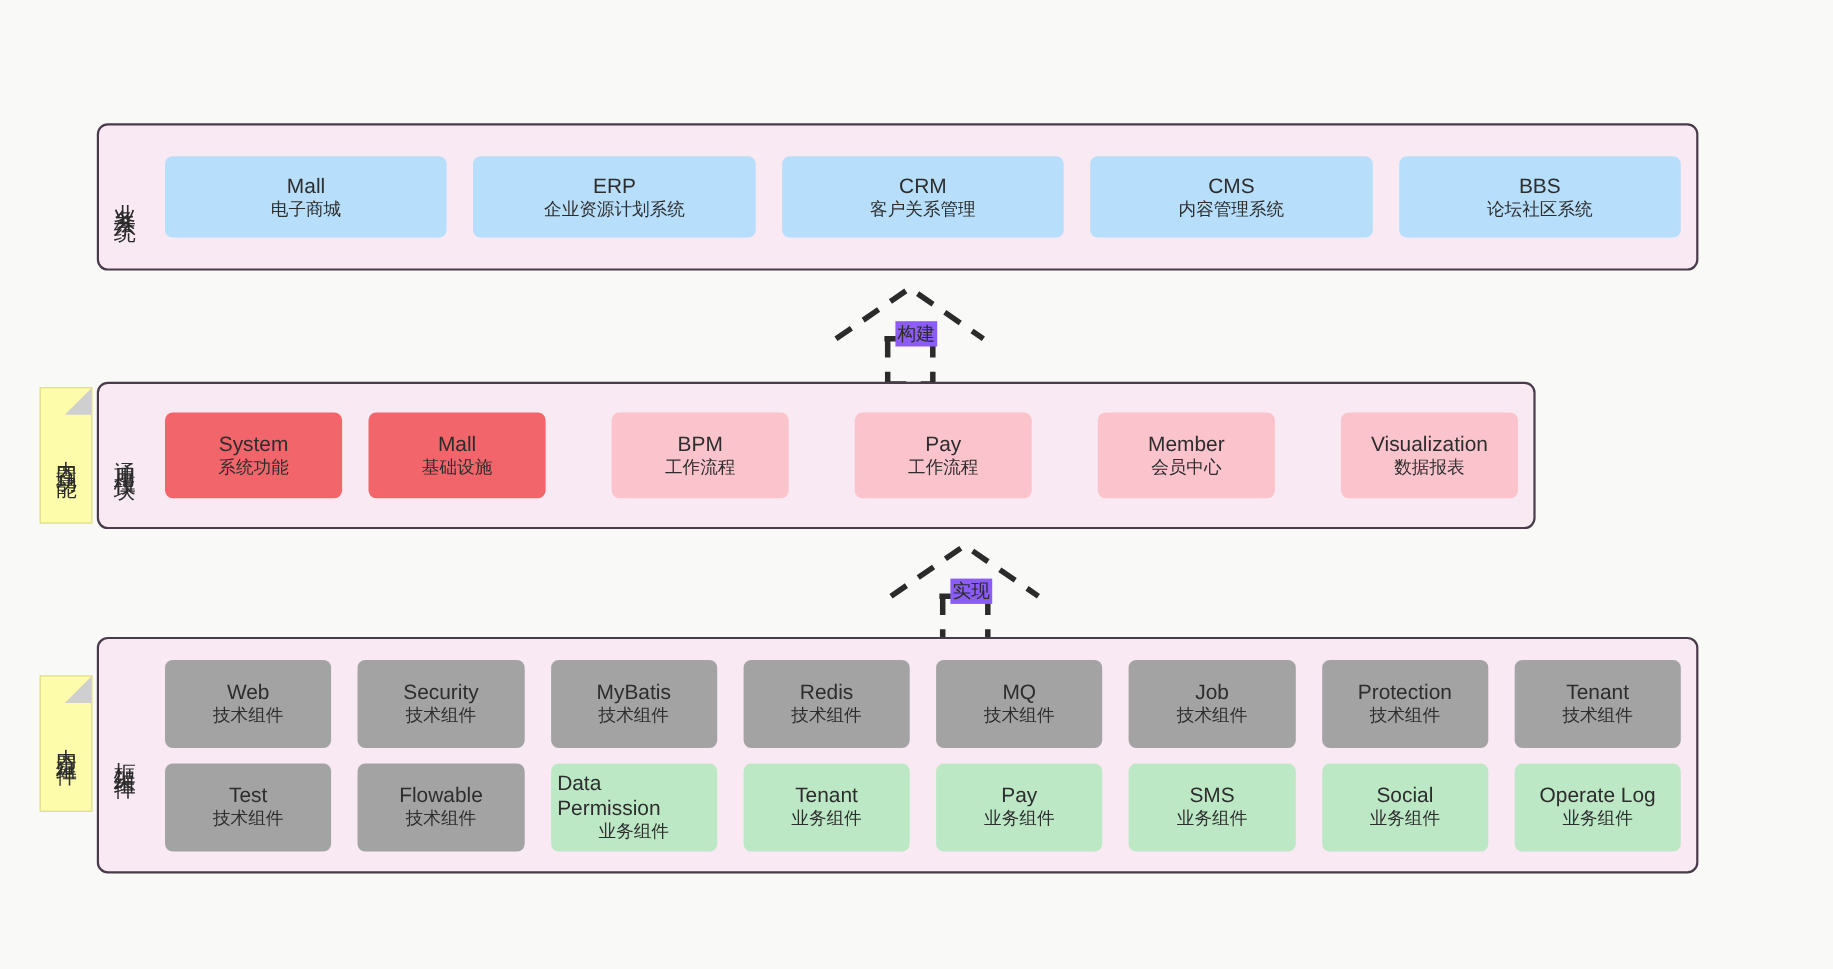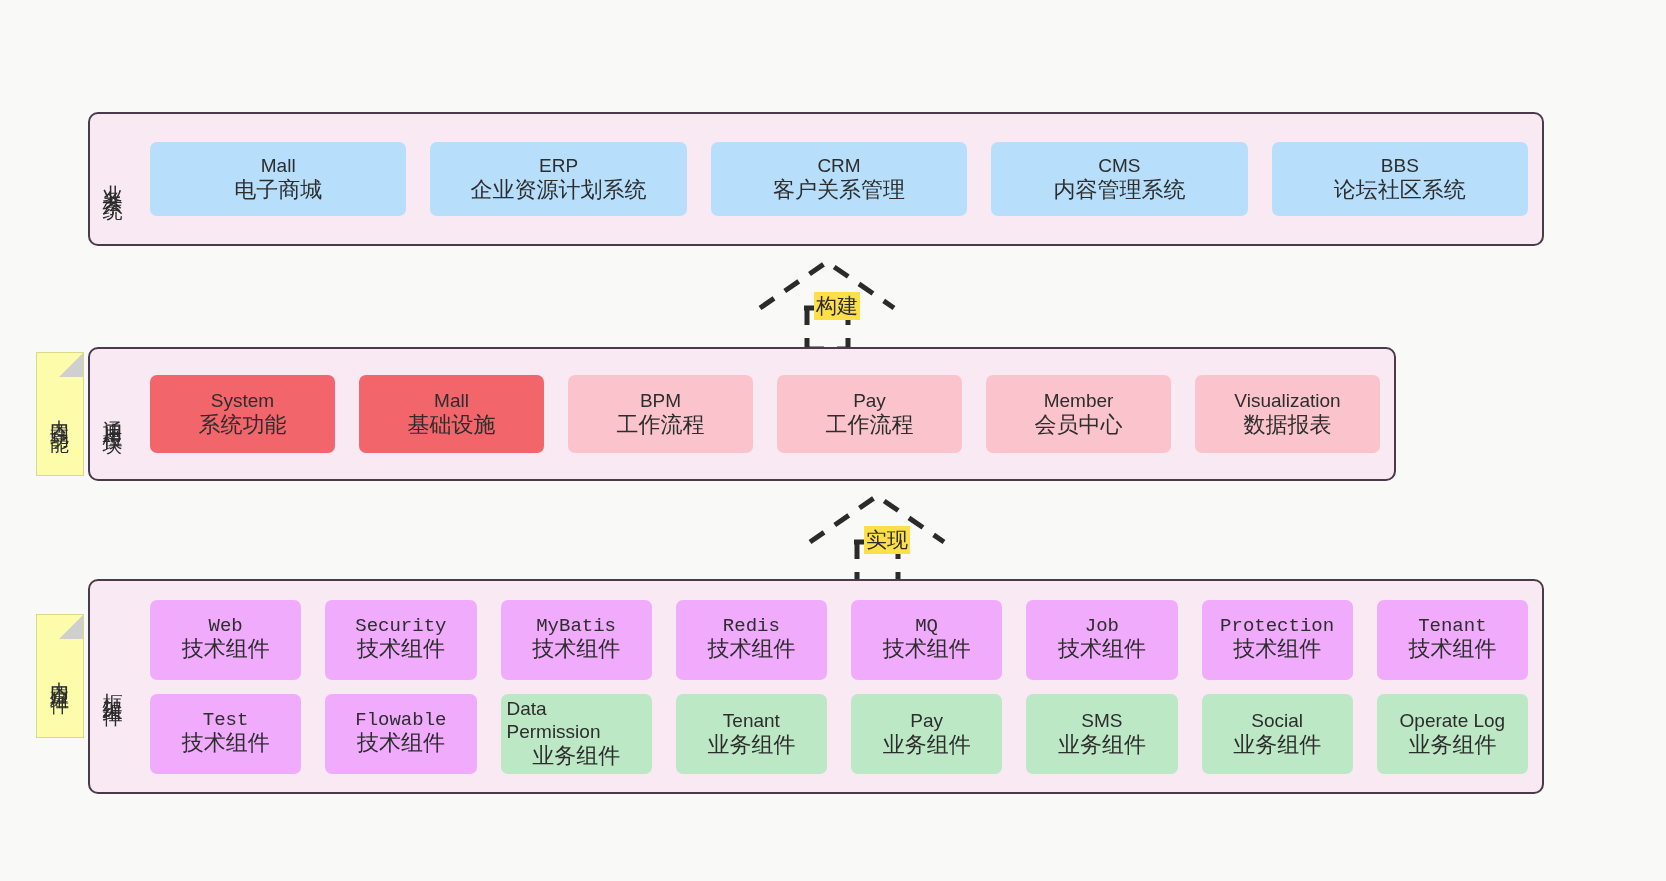"电子商城" .cell .t2 { font-size: 22px -> 16px }
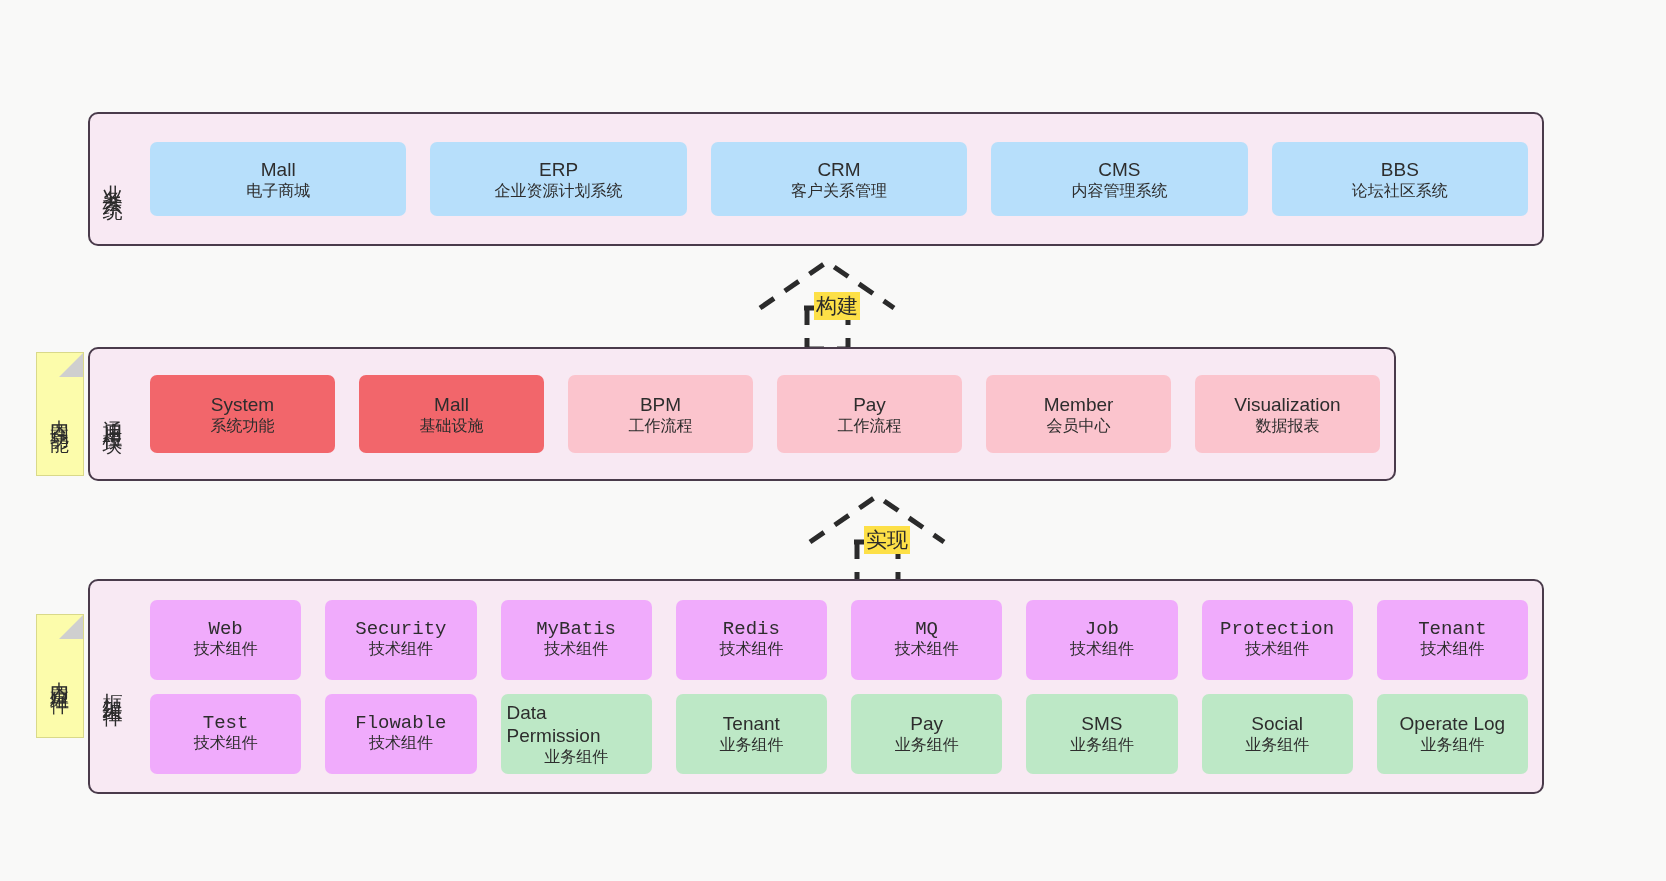"构建" .arrow-label { background: #fde047 -> #8b5cf6; font-size: 21px -> 17px }
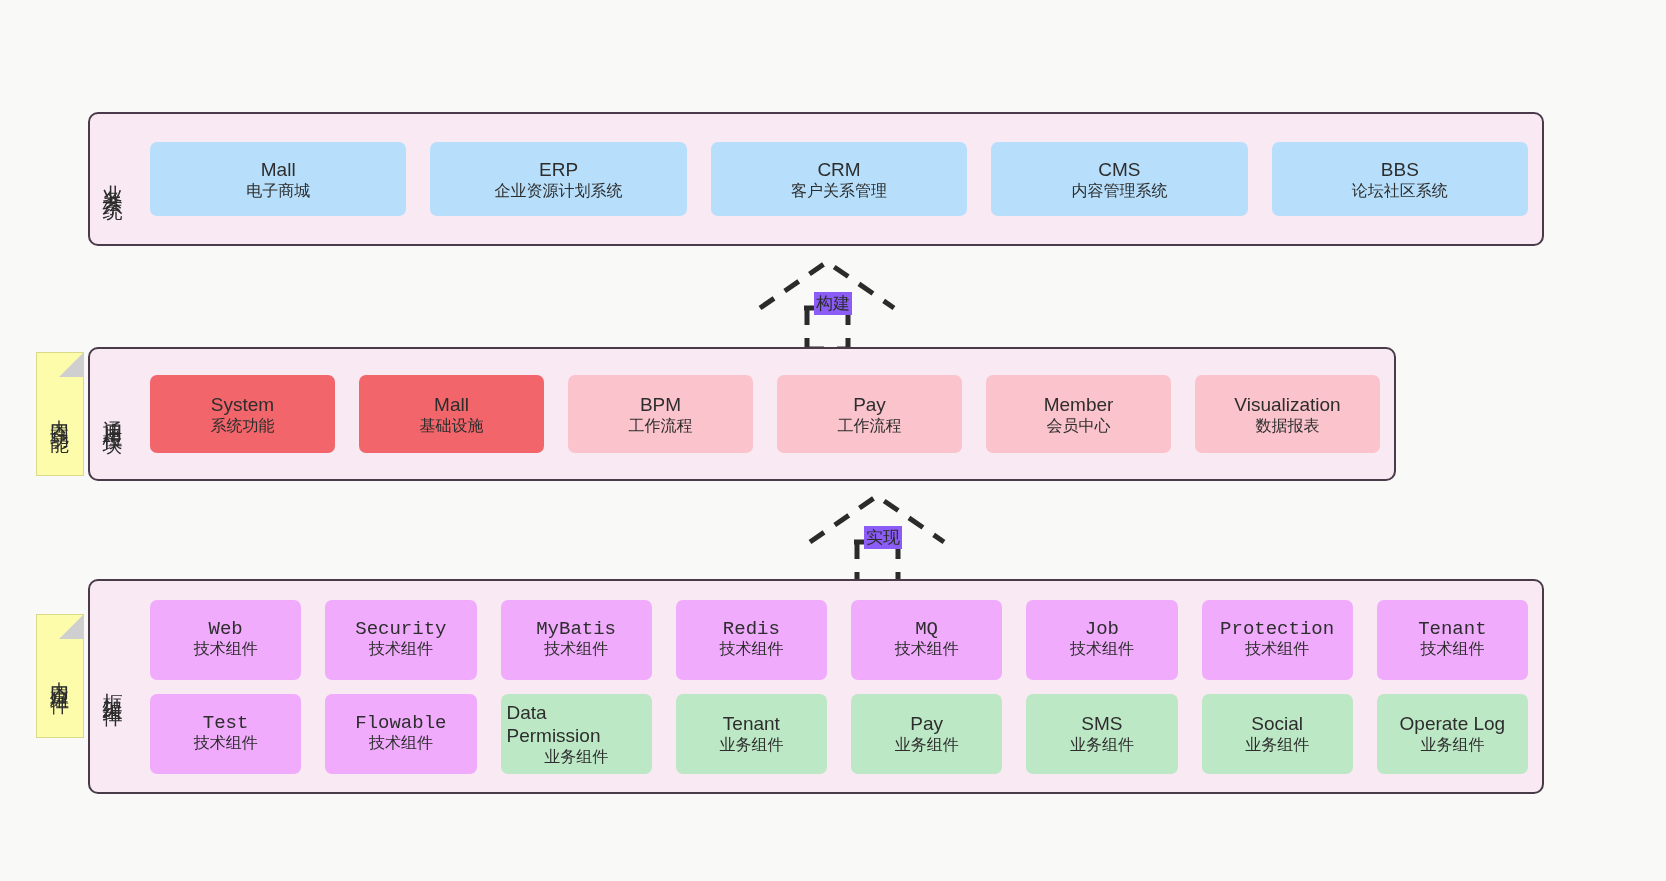"BPM" .c-pink { margin-left: none -> 36px }
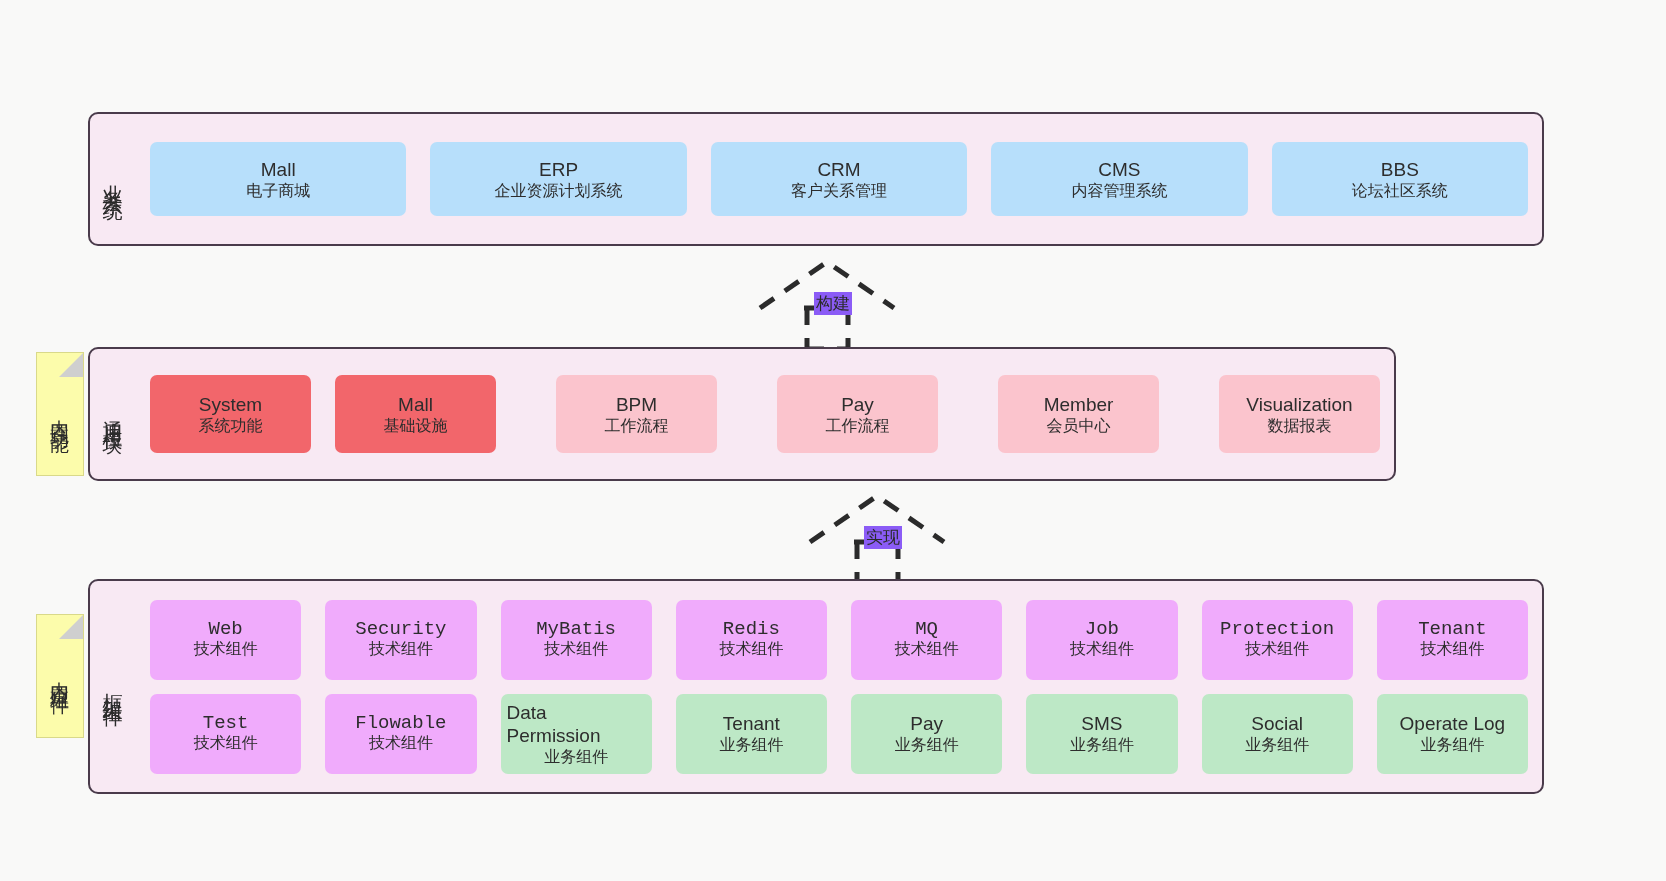"Web" .c-green { background: #f0abfc -> #a3a3a3; font-family: Liberation Mono, monospace -> none }
